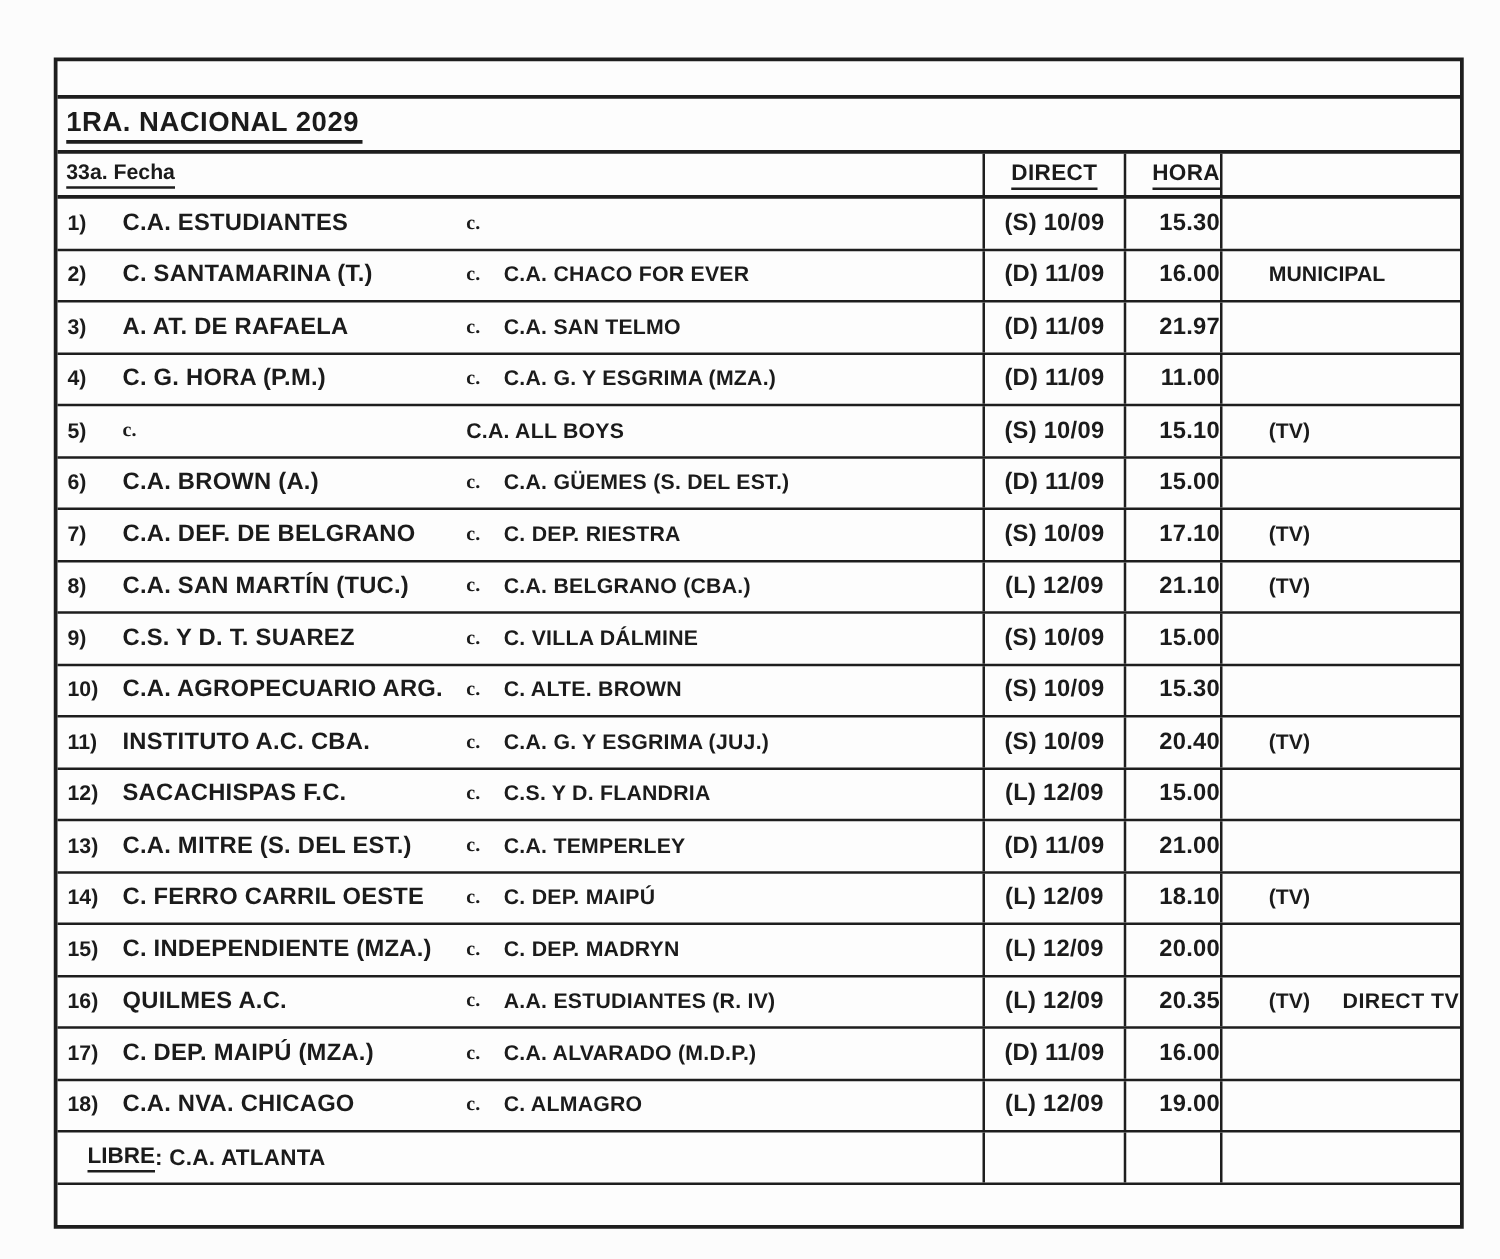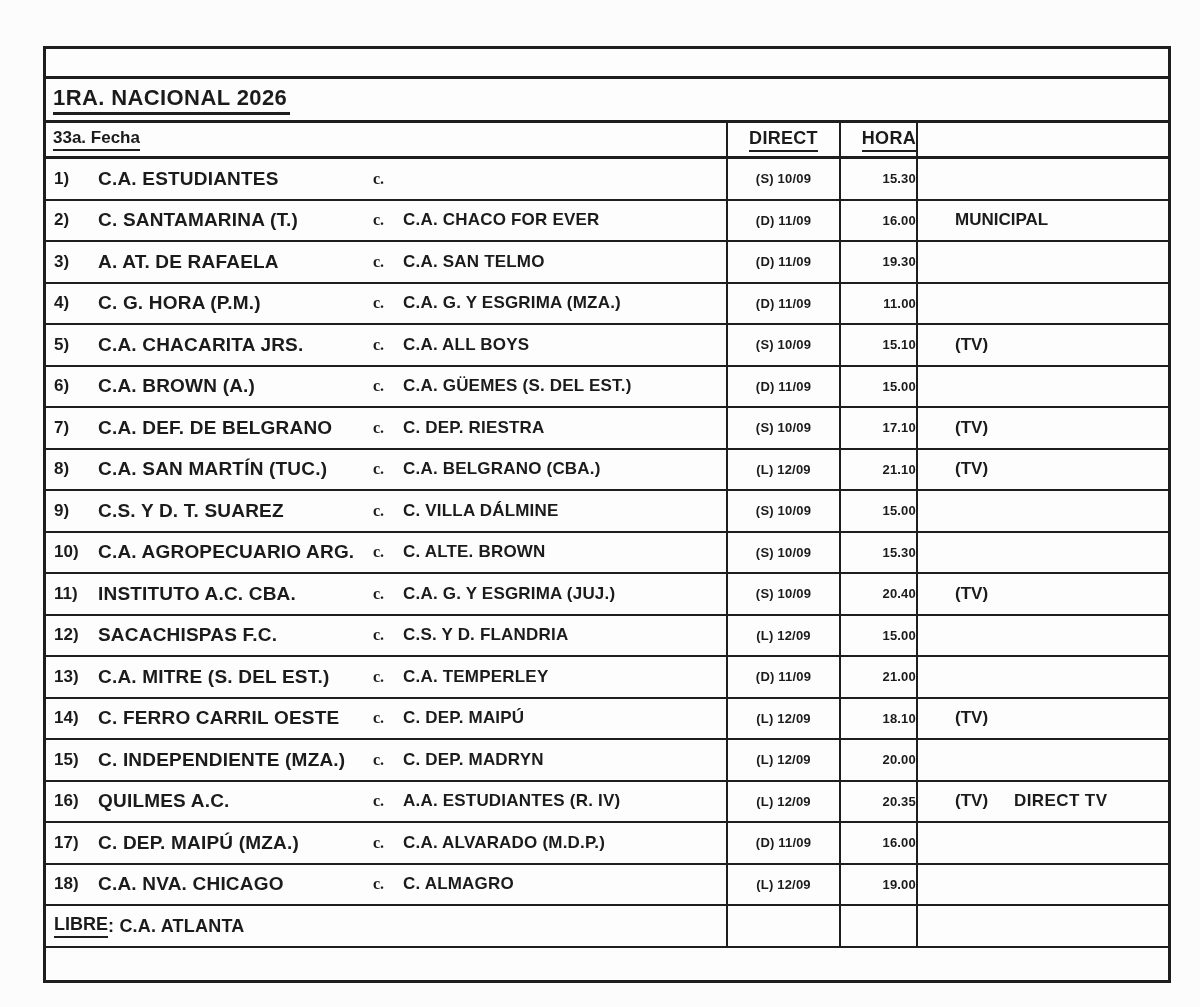"1RA. NACIONAL 2026" span.title-text { text: 2026 -> 2029 }
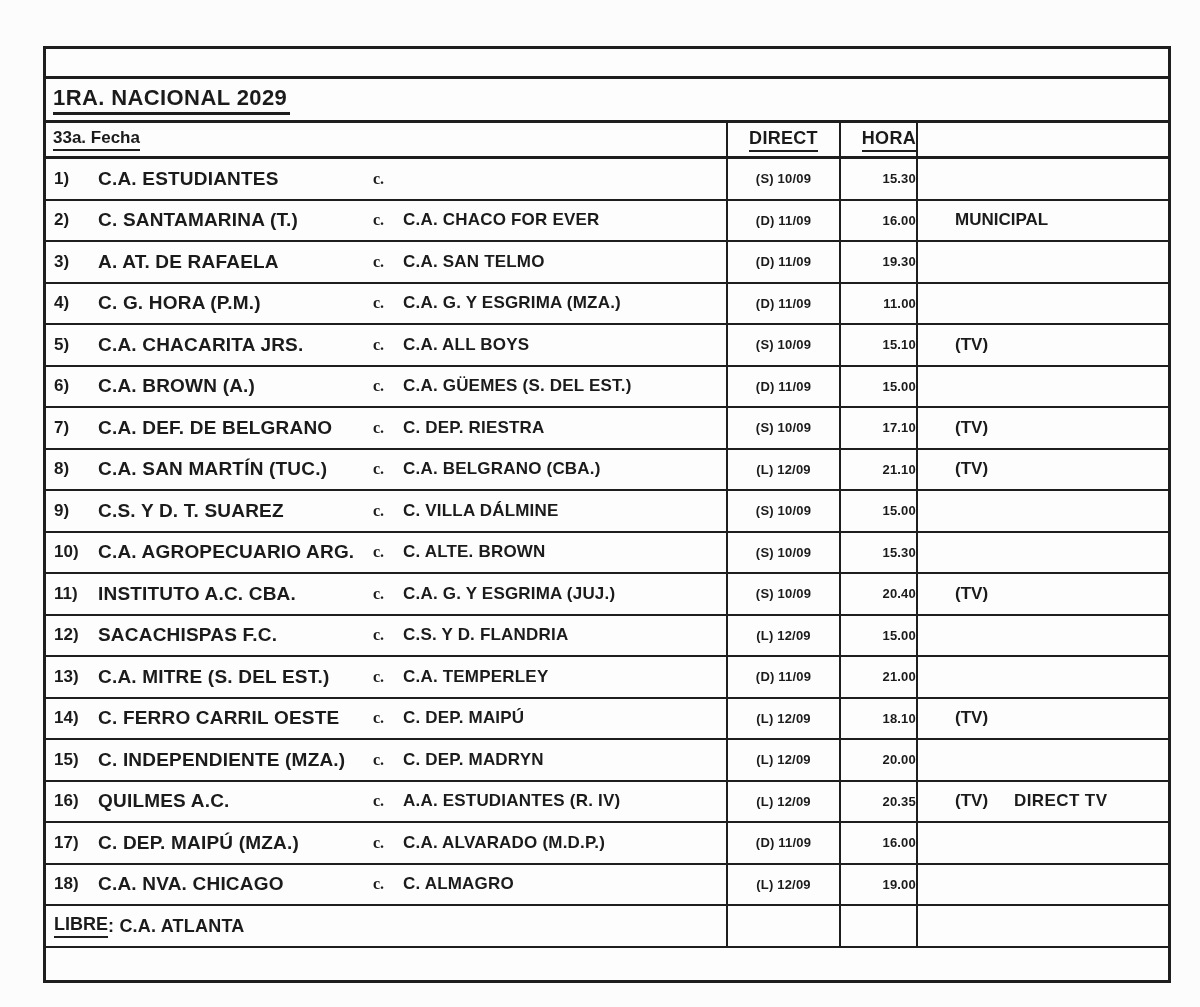"33a. Fecha" .c-teams { width: 680px -> 740px }
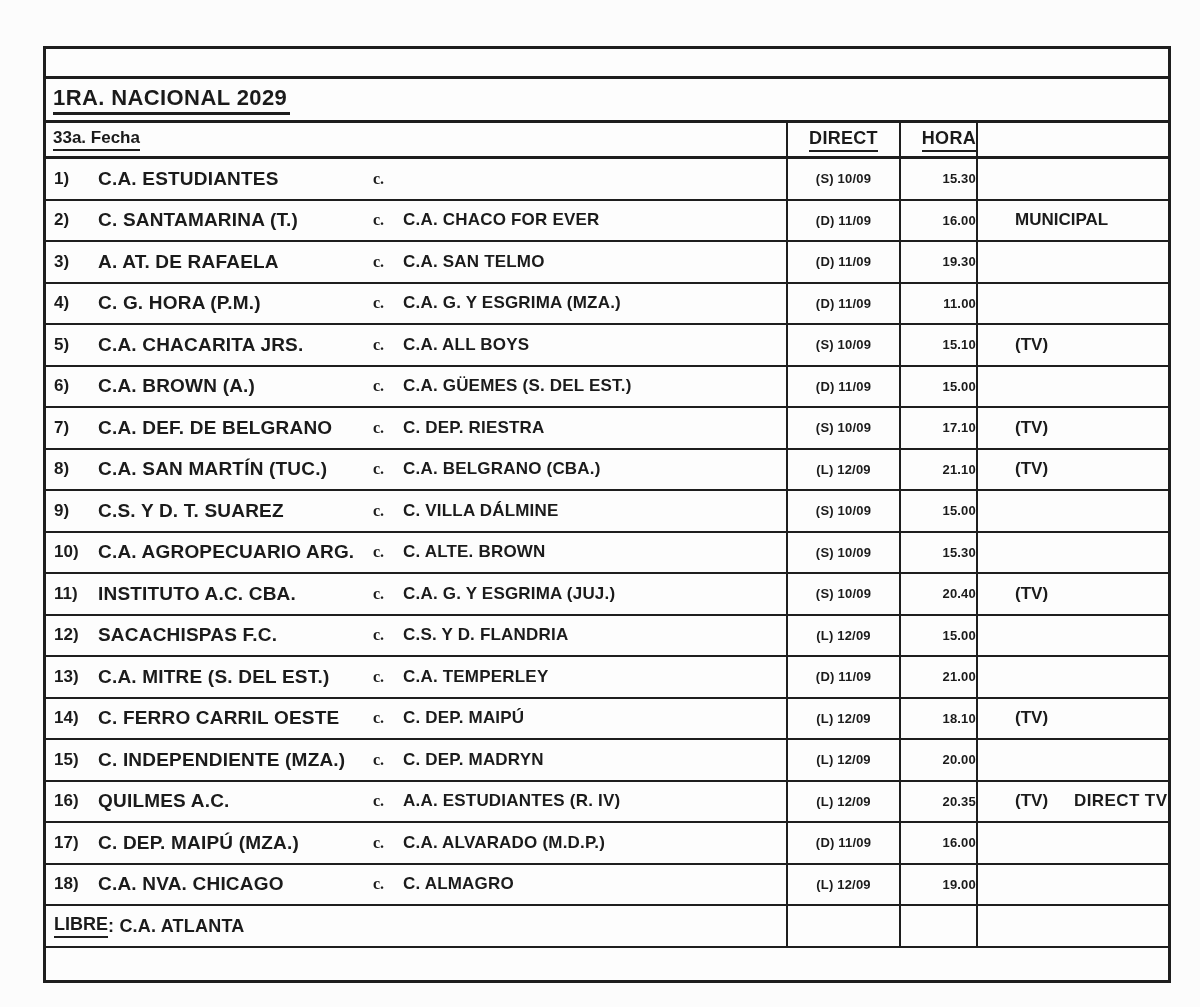"(S) 10/09" .fecha-text, .hora-text { font-size: 13px -> 19px }
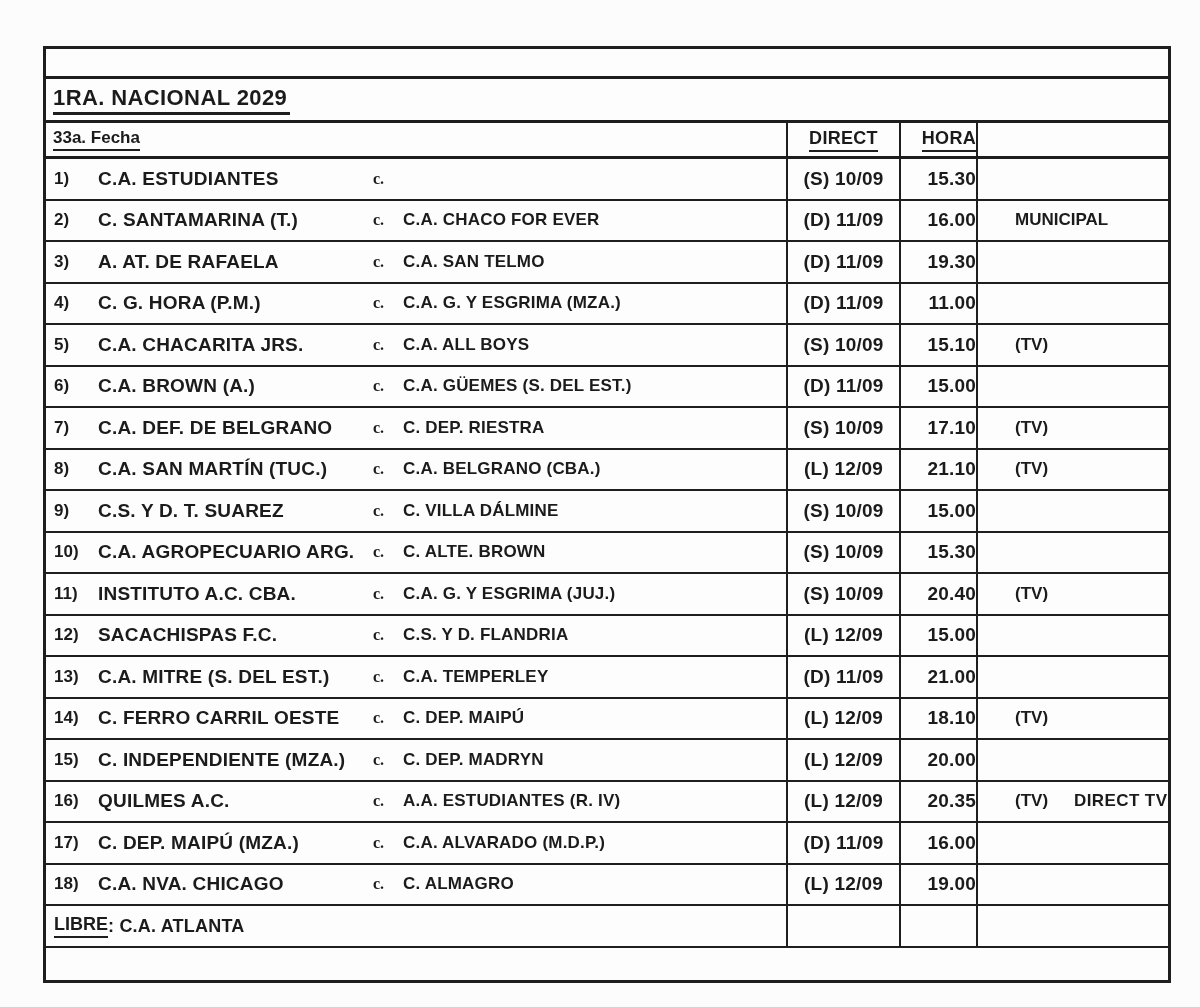"19.30" span.hora-text { text: 19.30 -> 21.97 }
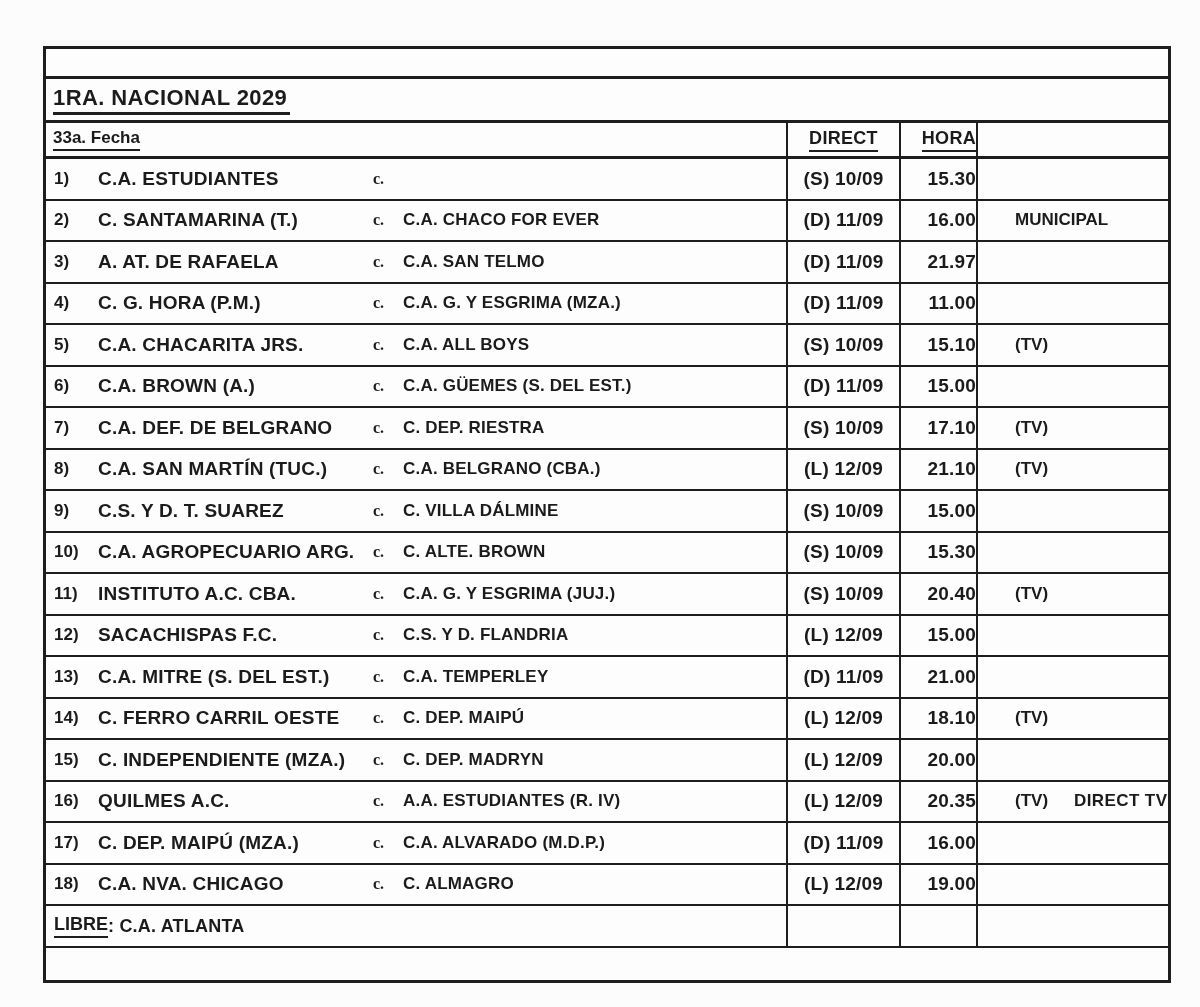"C.A. CHACARITA JRS." span.home { html: <span>C.A. CHACARITA JRS.</span> -> none }
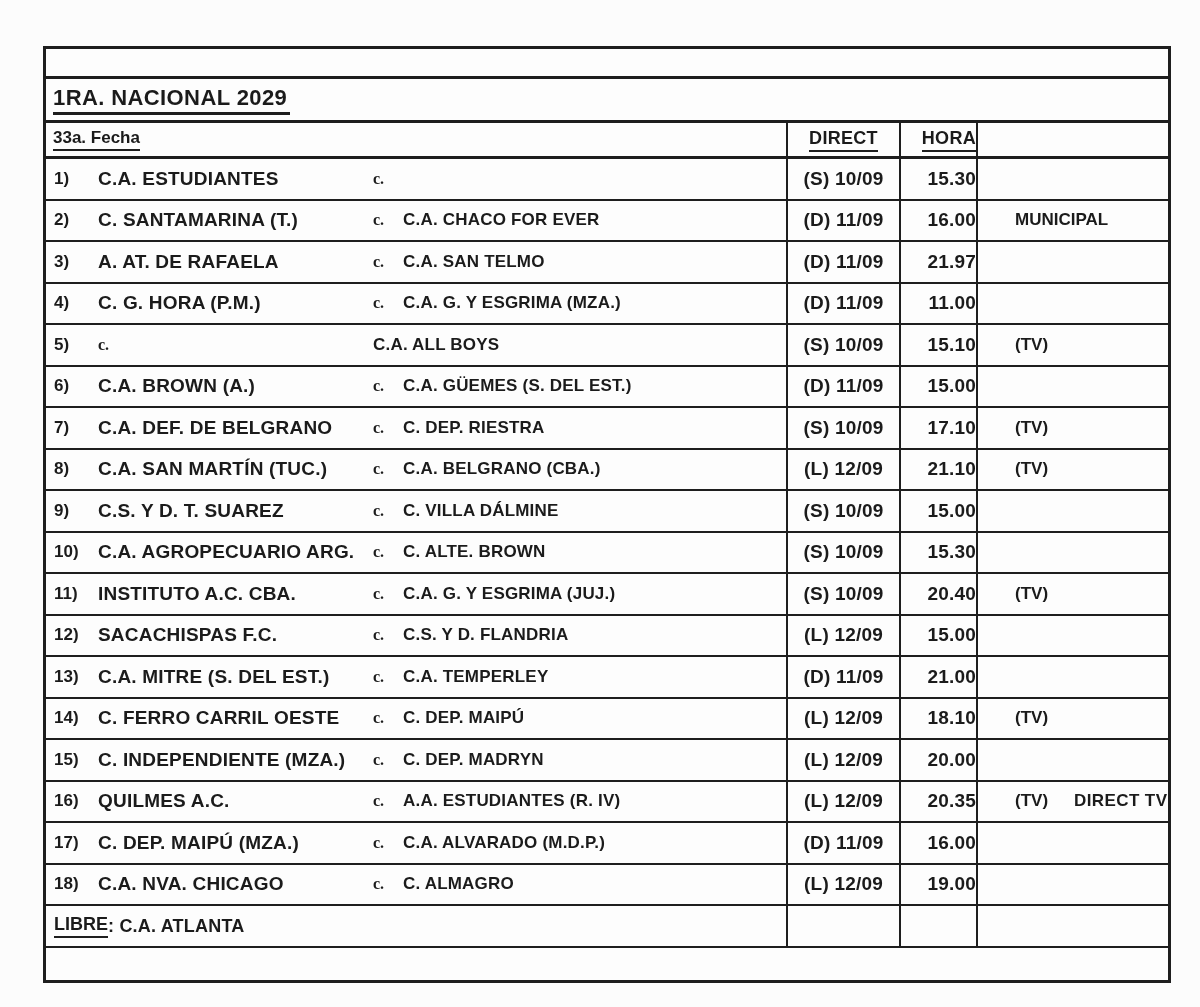"LIBRE" .libre-row .c-teams { padding-left: 8px -> 24px }
